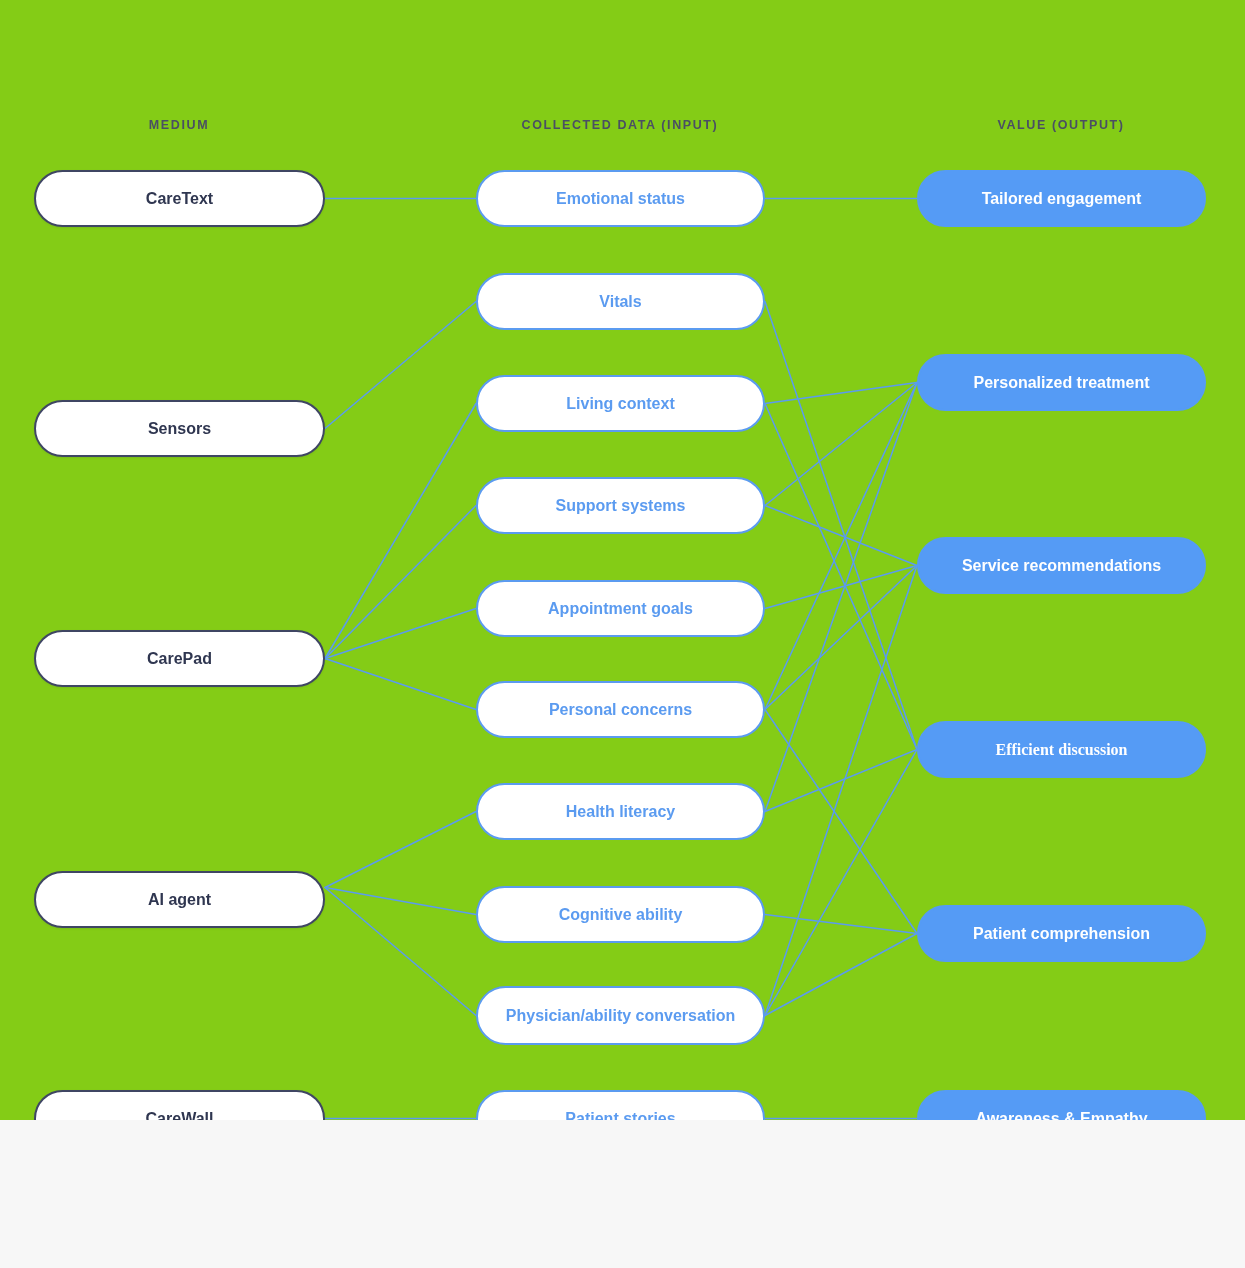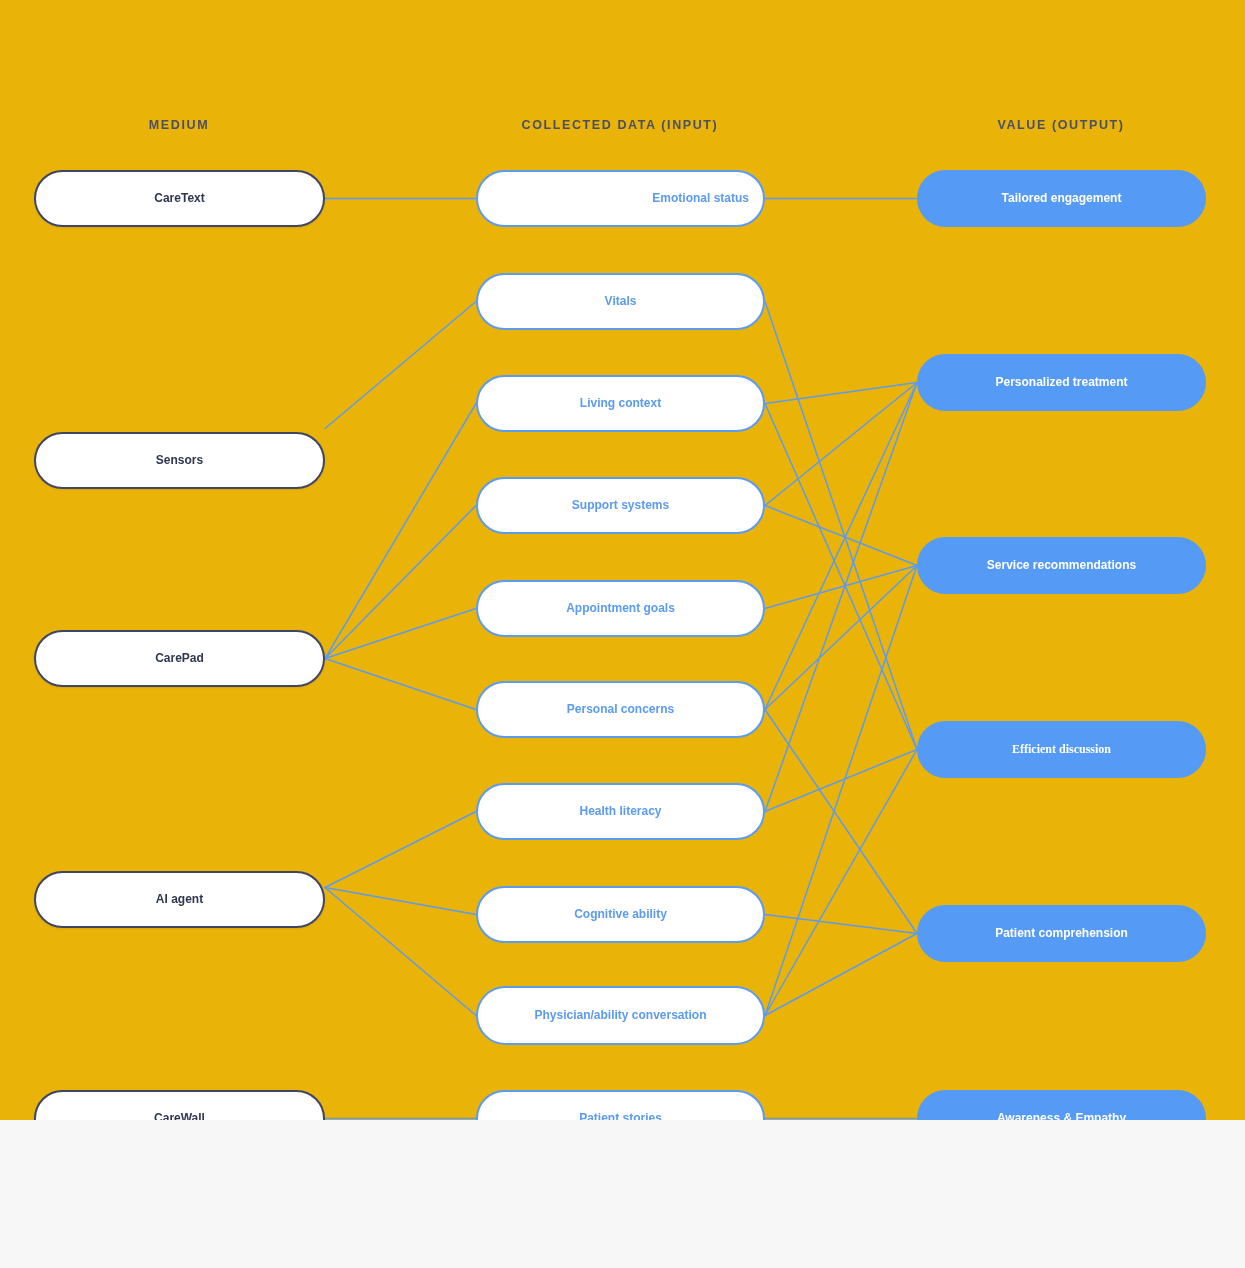"MEDIUM" #stage { background: #eab308 -> #84cc16 }
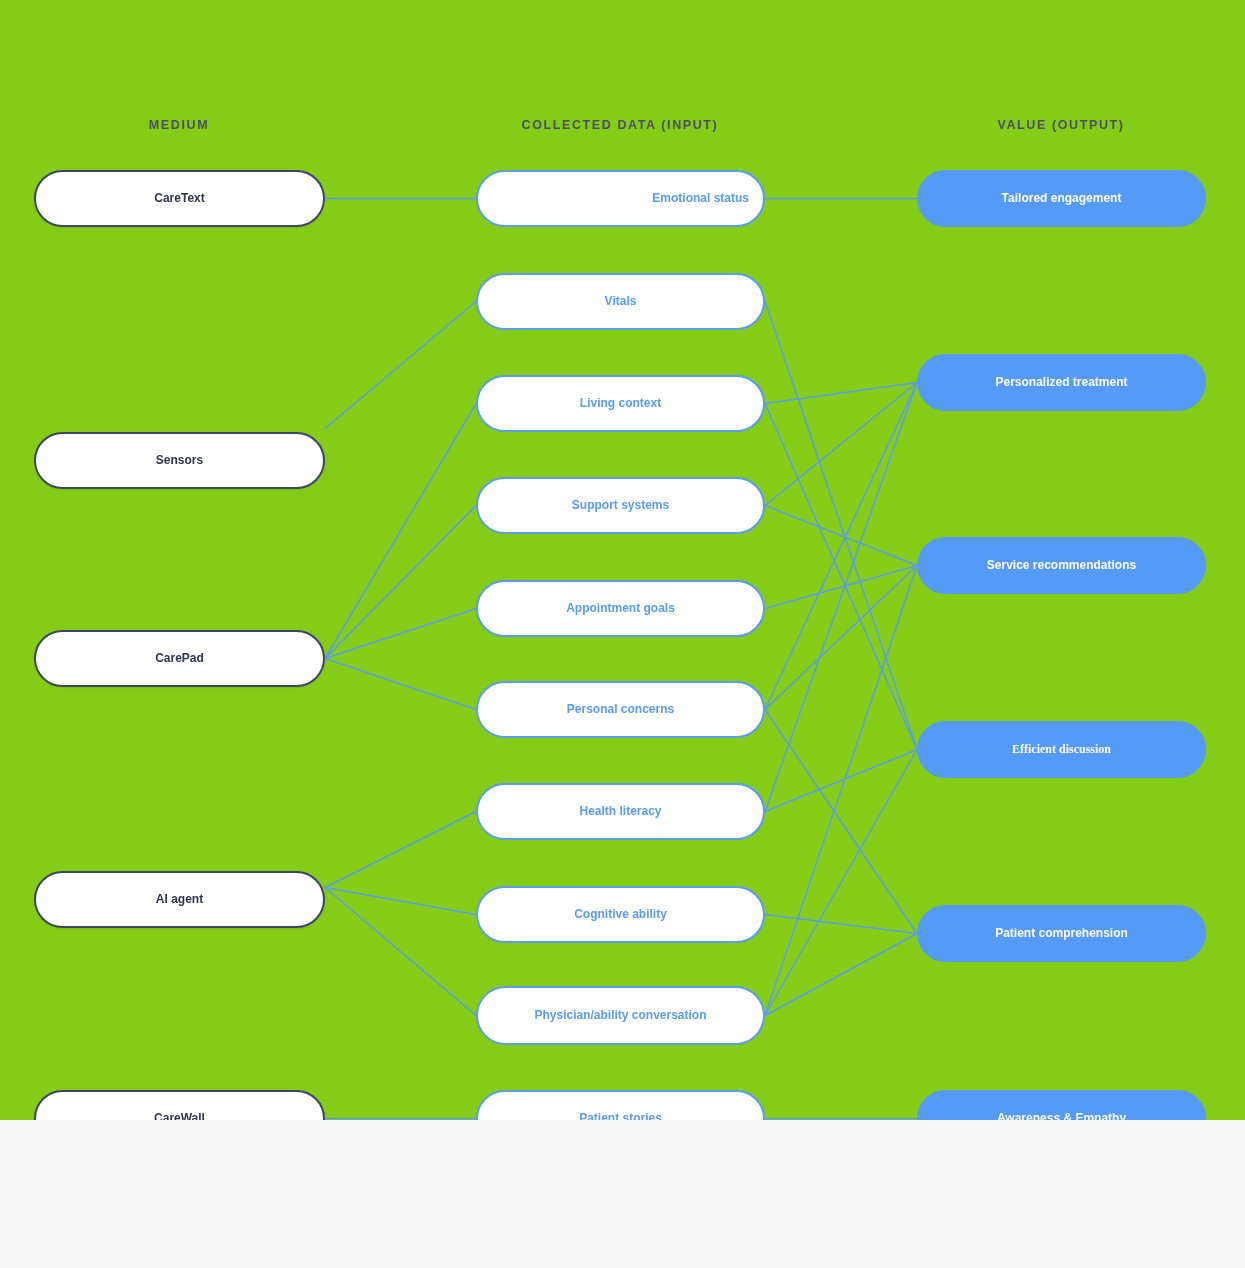"CareText" .node { font-size: 12px -> 16px }
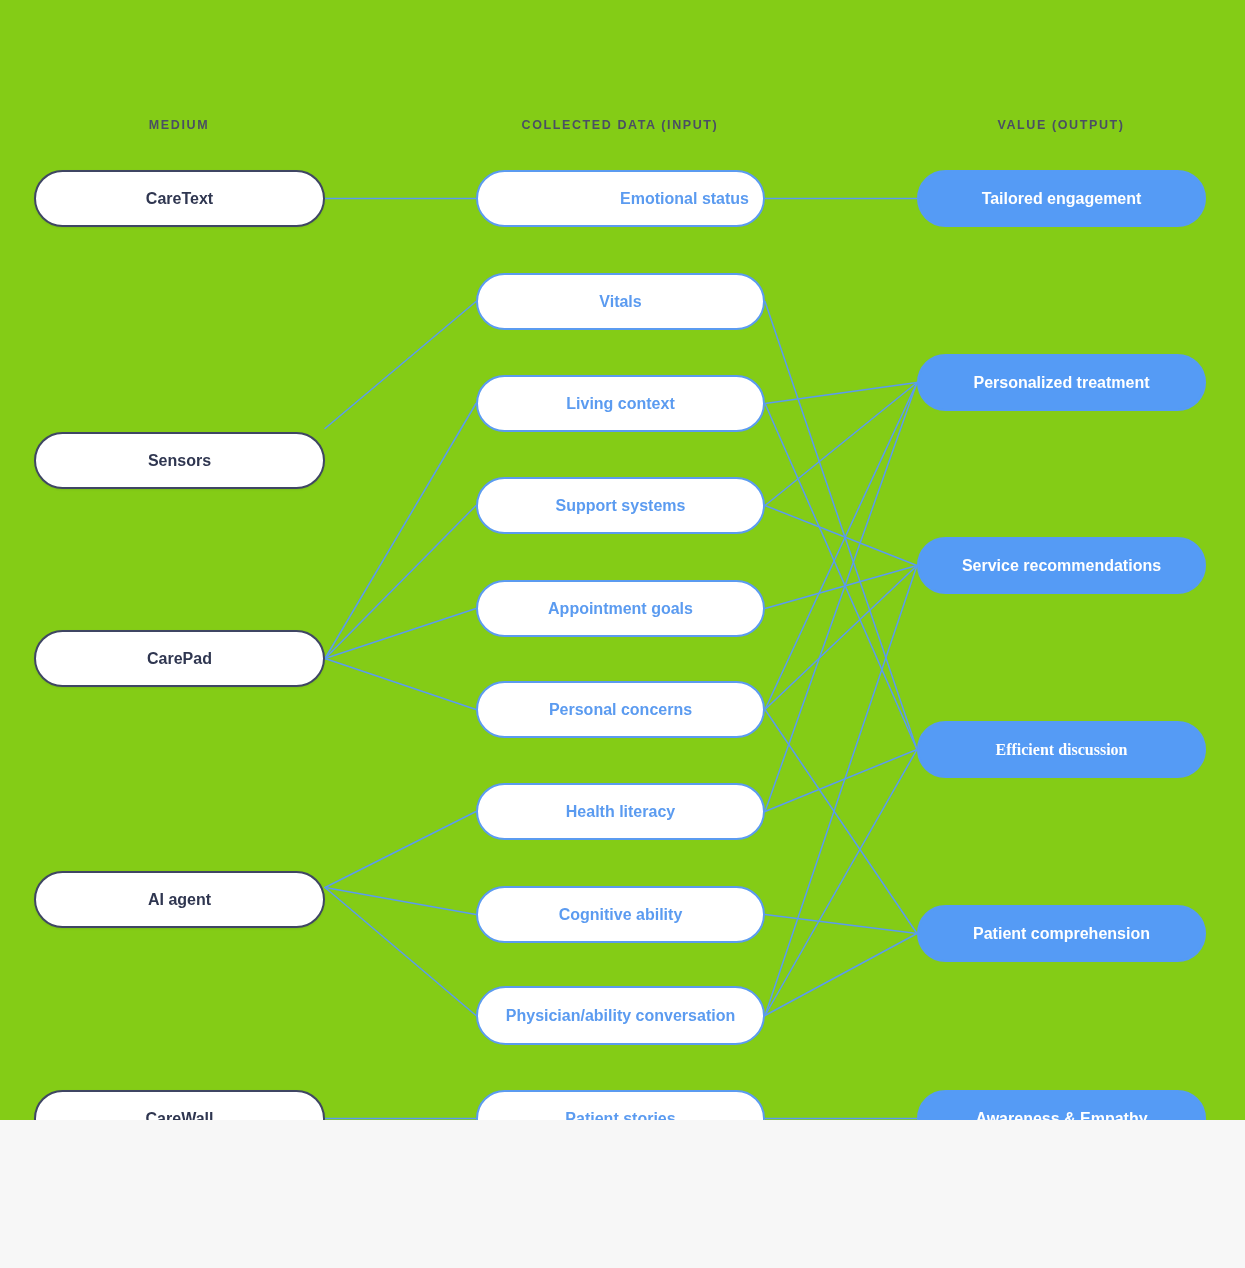"Emotional status" div.node { text-align: right -> none }
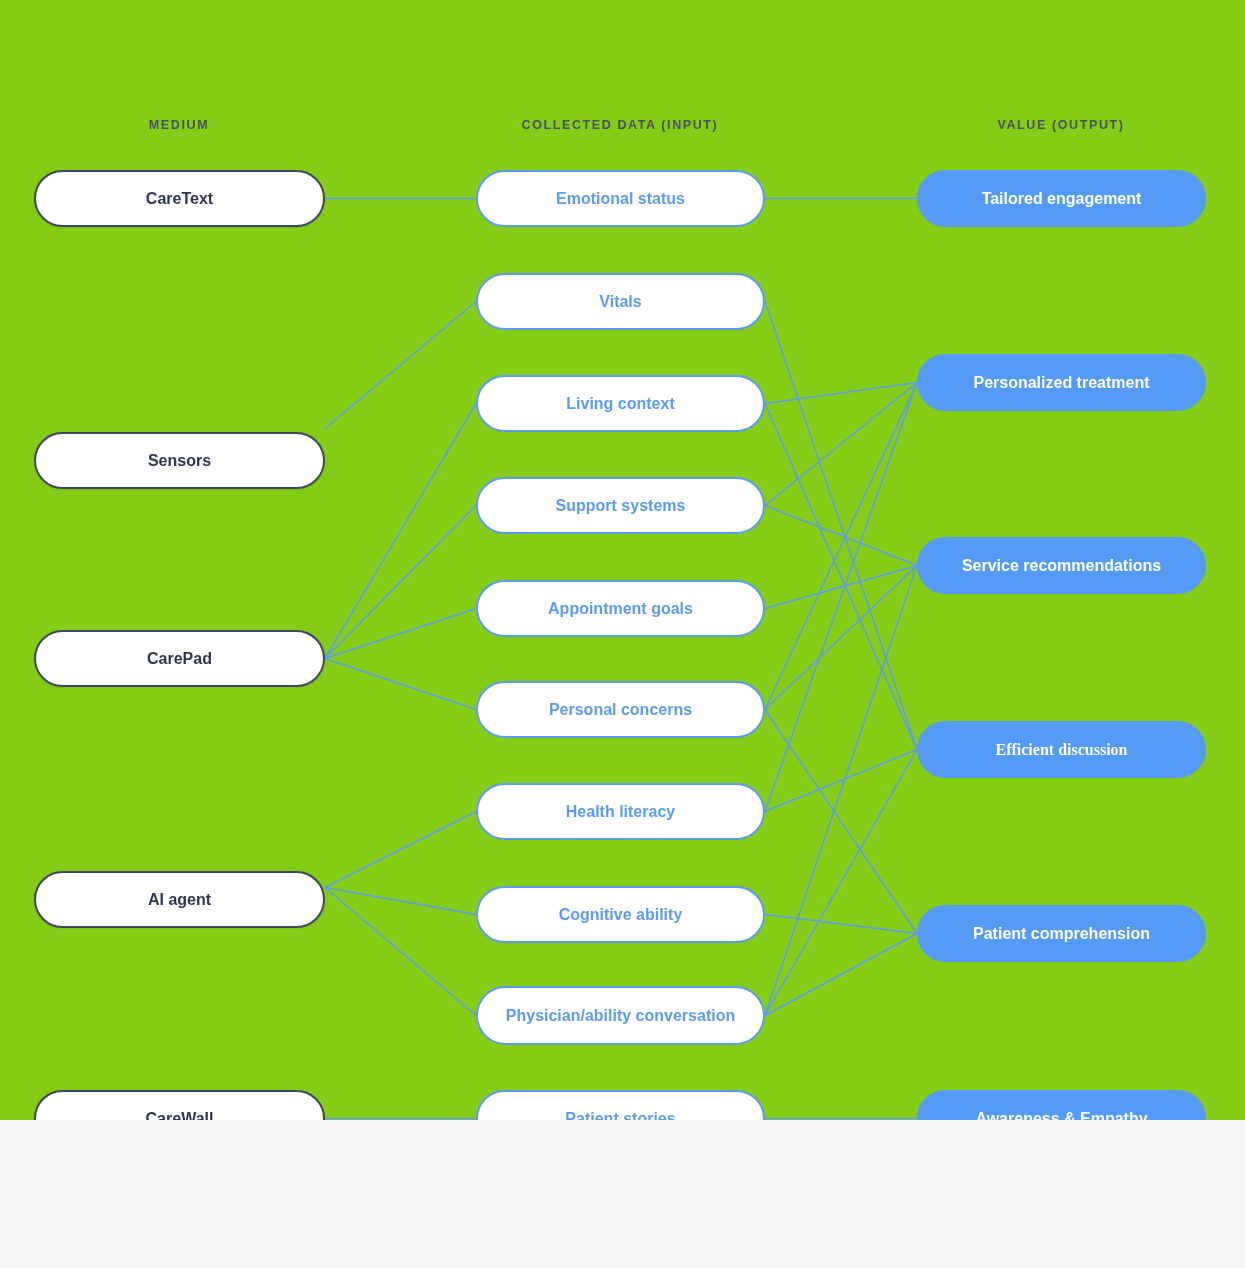"Sensors" div.node { margin-top: 32px -> none }
